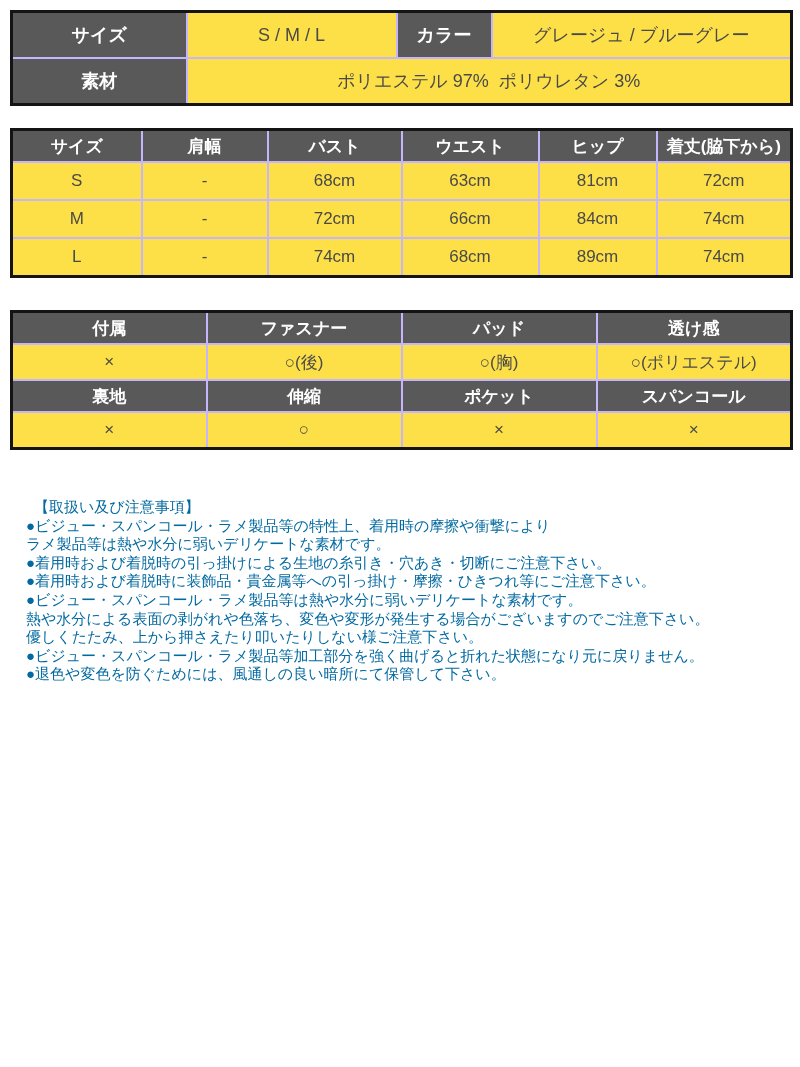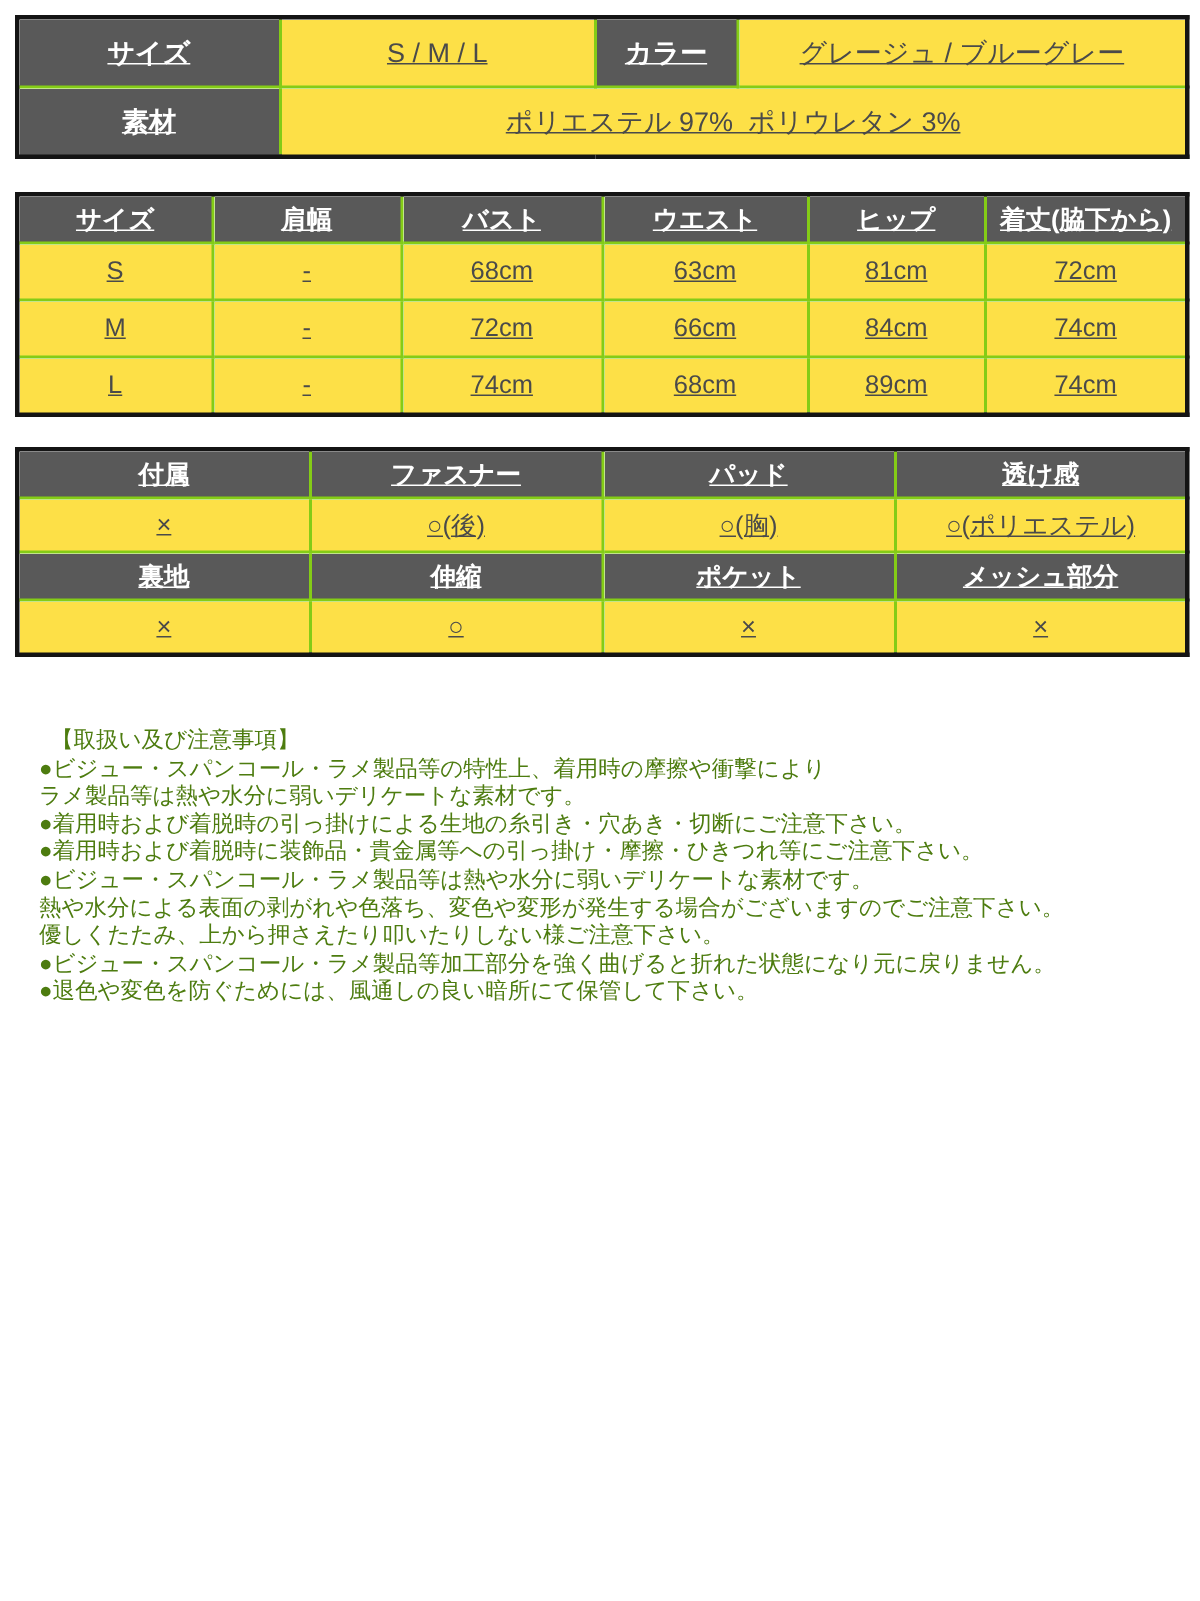"サイズ" table.tbl td, table.tbl th { border: 2px solid #84cc16 -> 2px solid #c4b5fd; text-decoration: underline -> none }
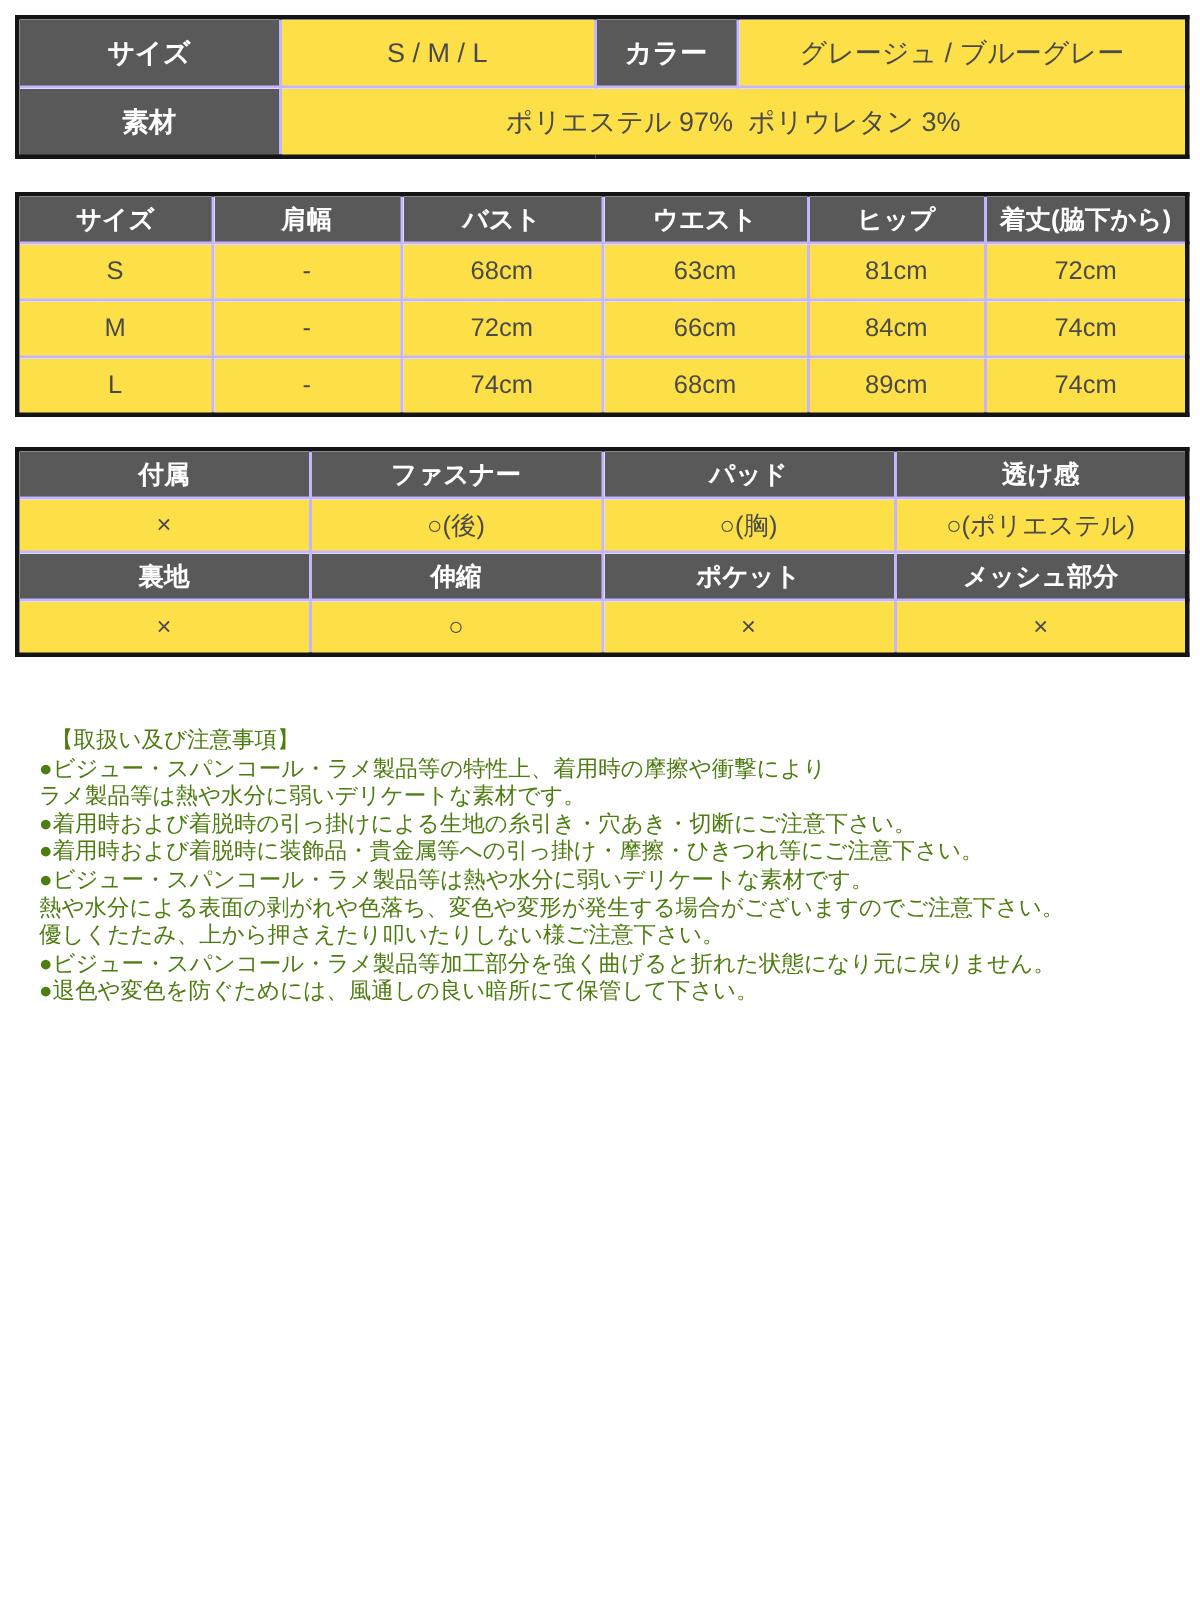"付属" table.feat { margin-top: 20px -> 32px }
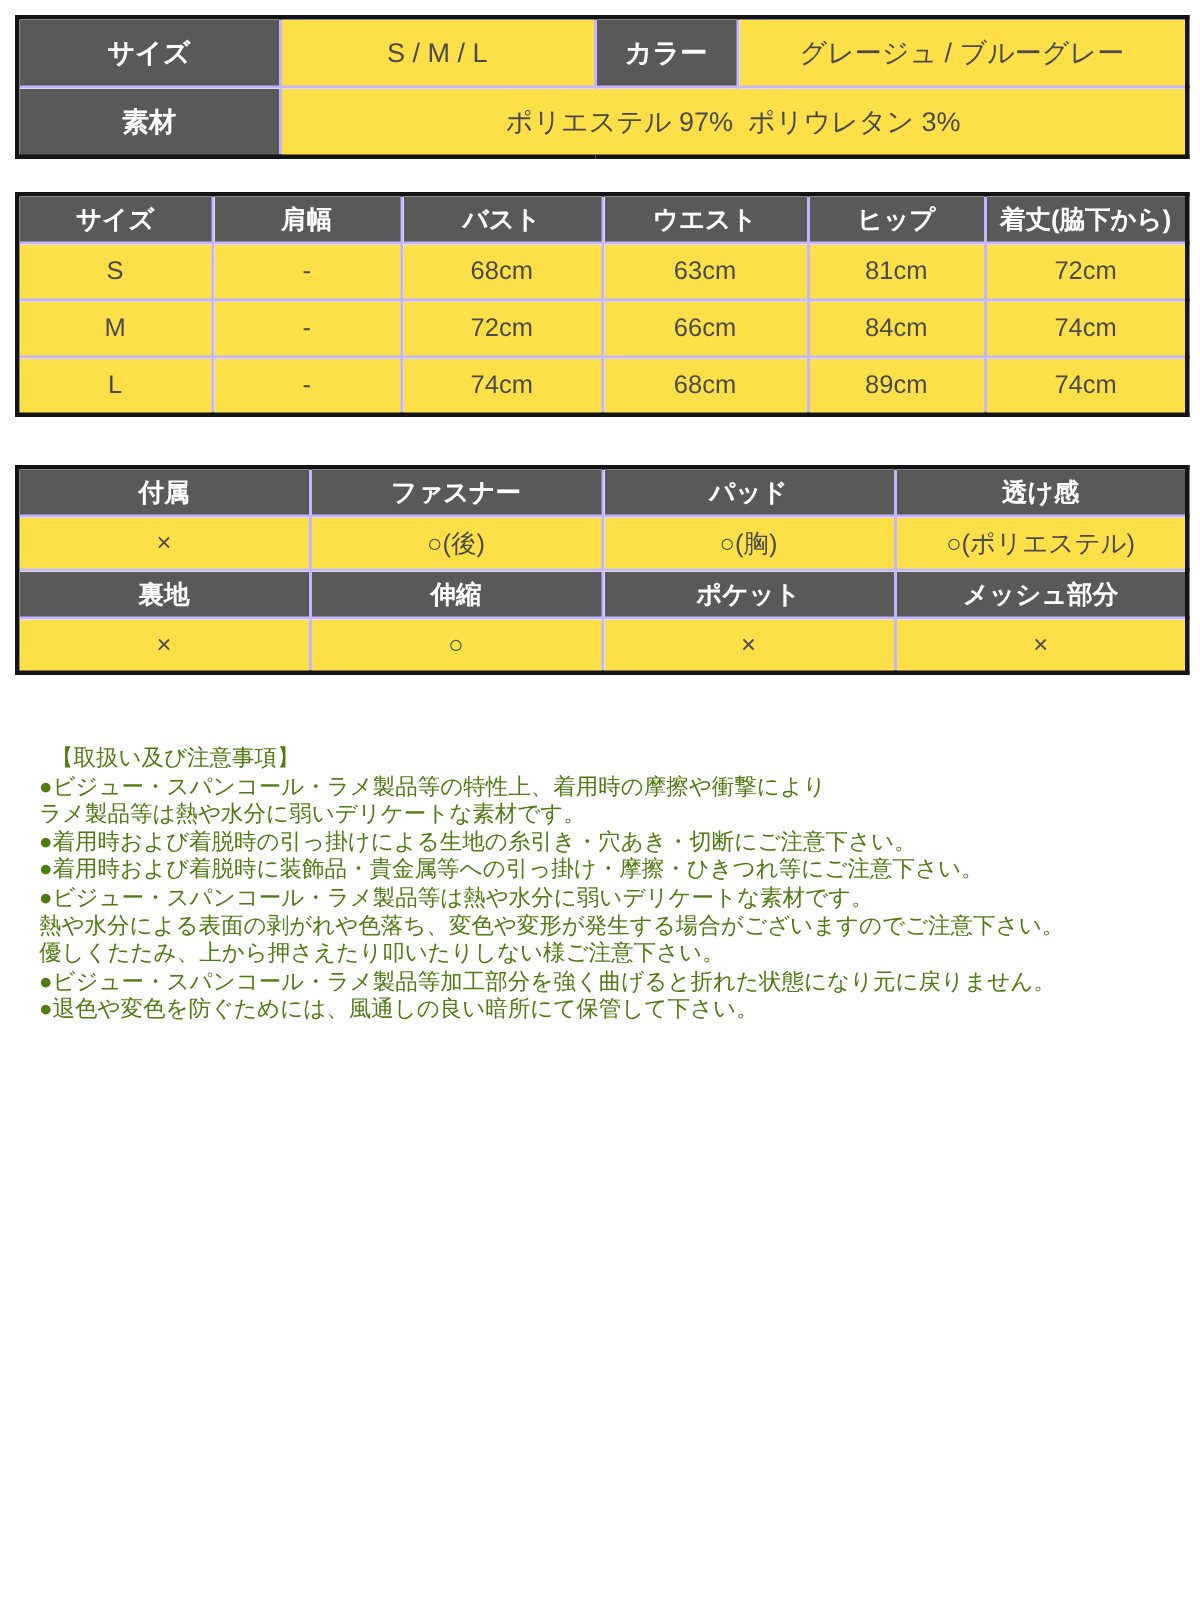"メッシュ部分" th.dark { text: メッシュ部分 -> スパンコール }
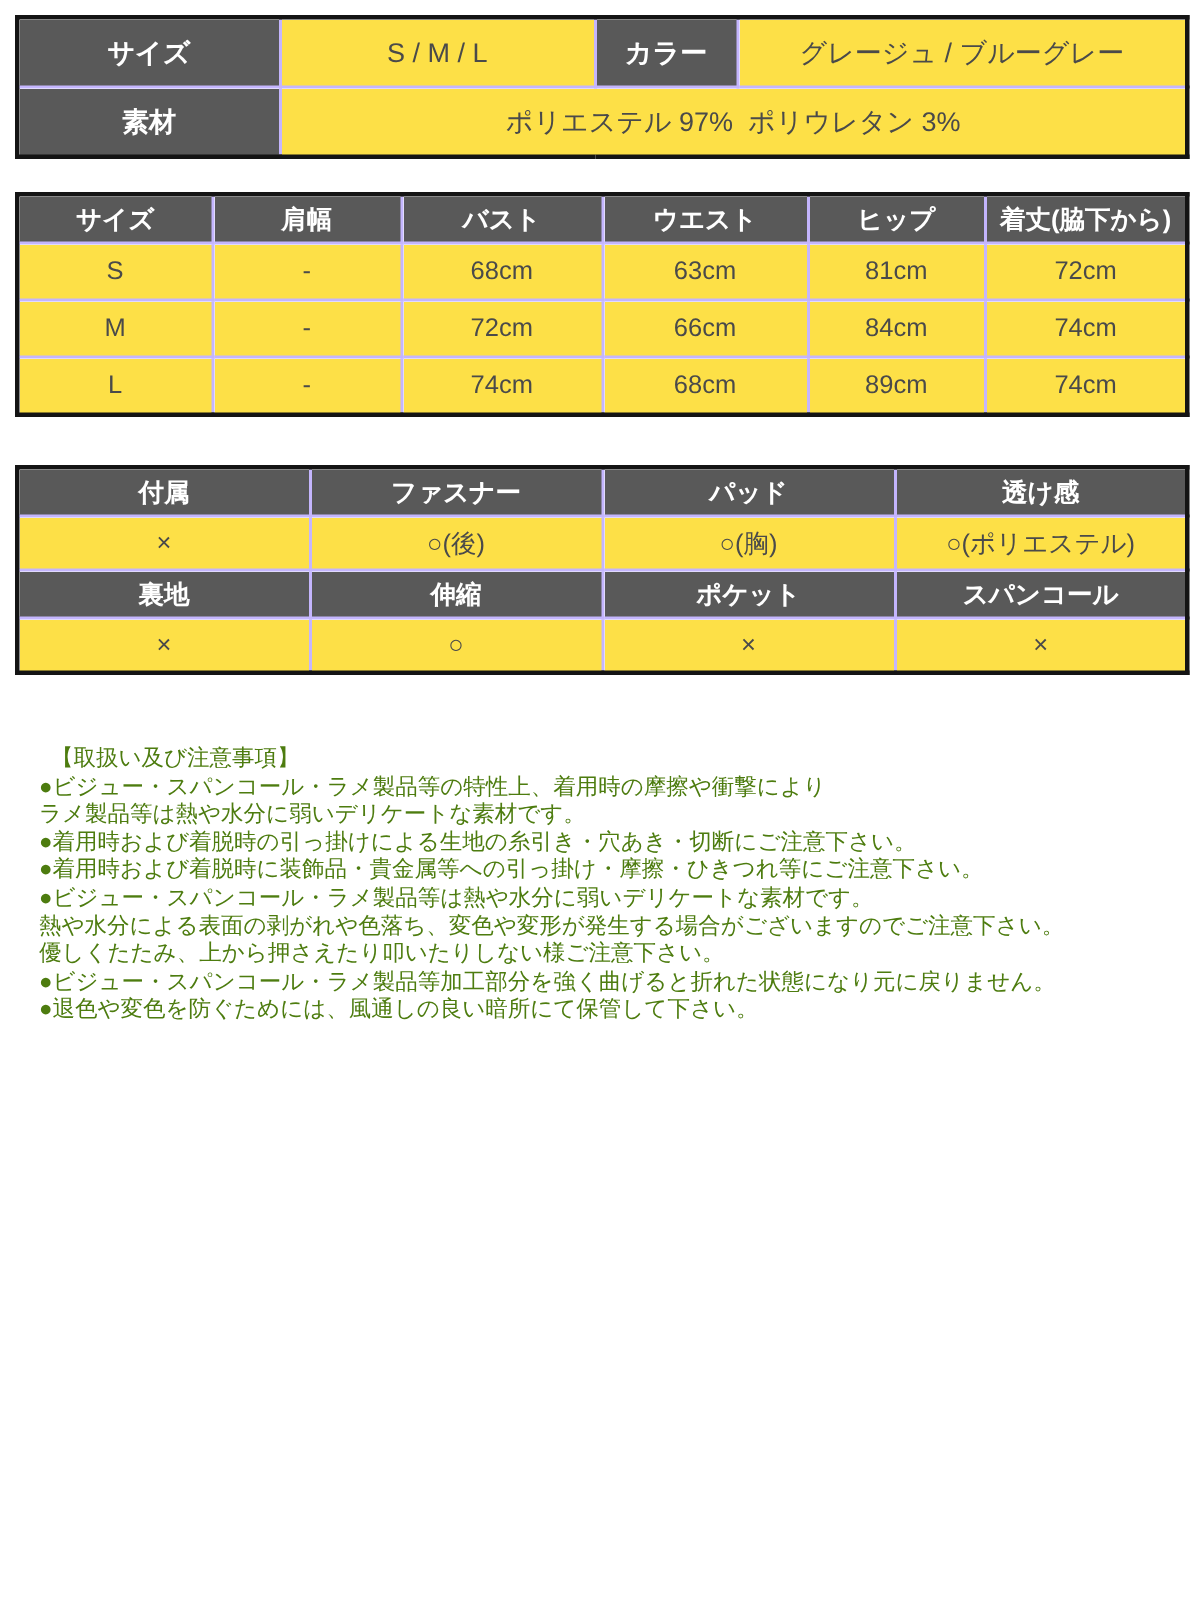"【取扱い及び注意事項】" .notes { color: #4d7c0f -> #0369a1; font-family: Liberation Mono, monospace -> none }
